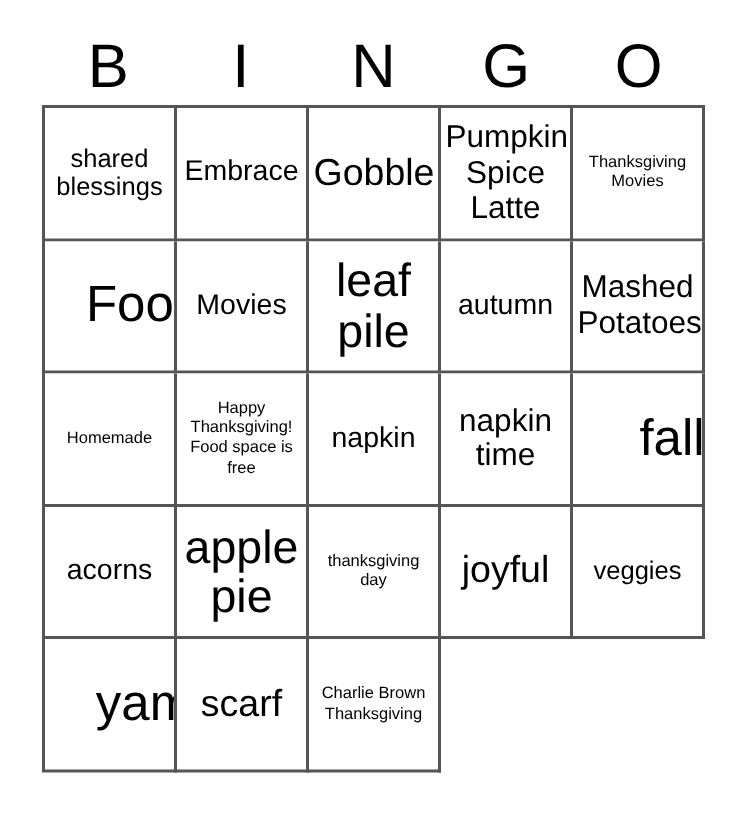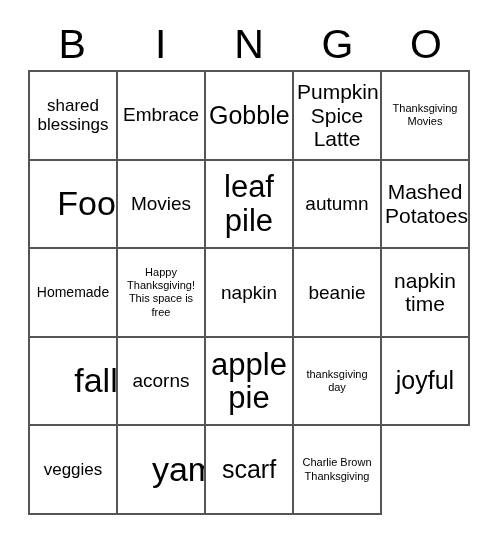"Happy Thanksgiving! This space is" span.cell-text { text: This -> Food }
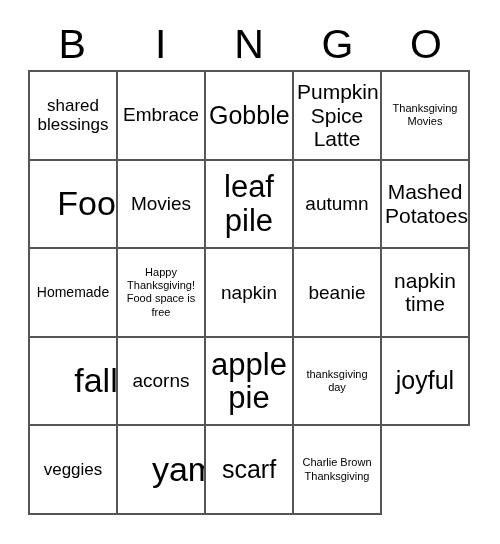"Homemade" .fs-s { font-size: 14px -> 11px }
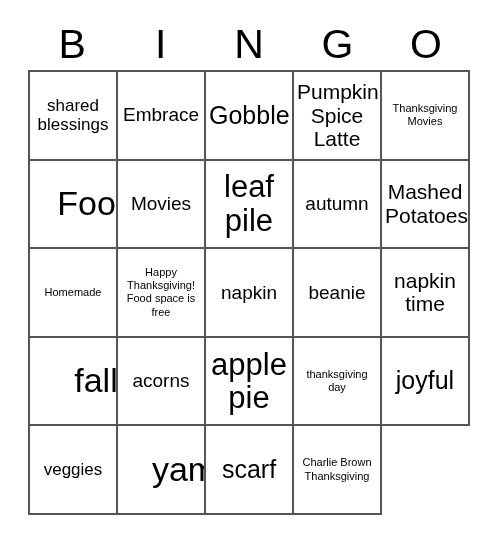"beanie" div.cell { html: <div> <span>beanie</span> </div> -> none }
